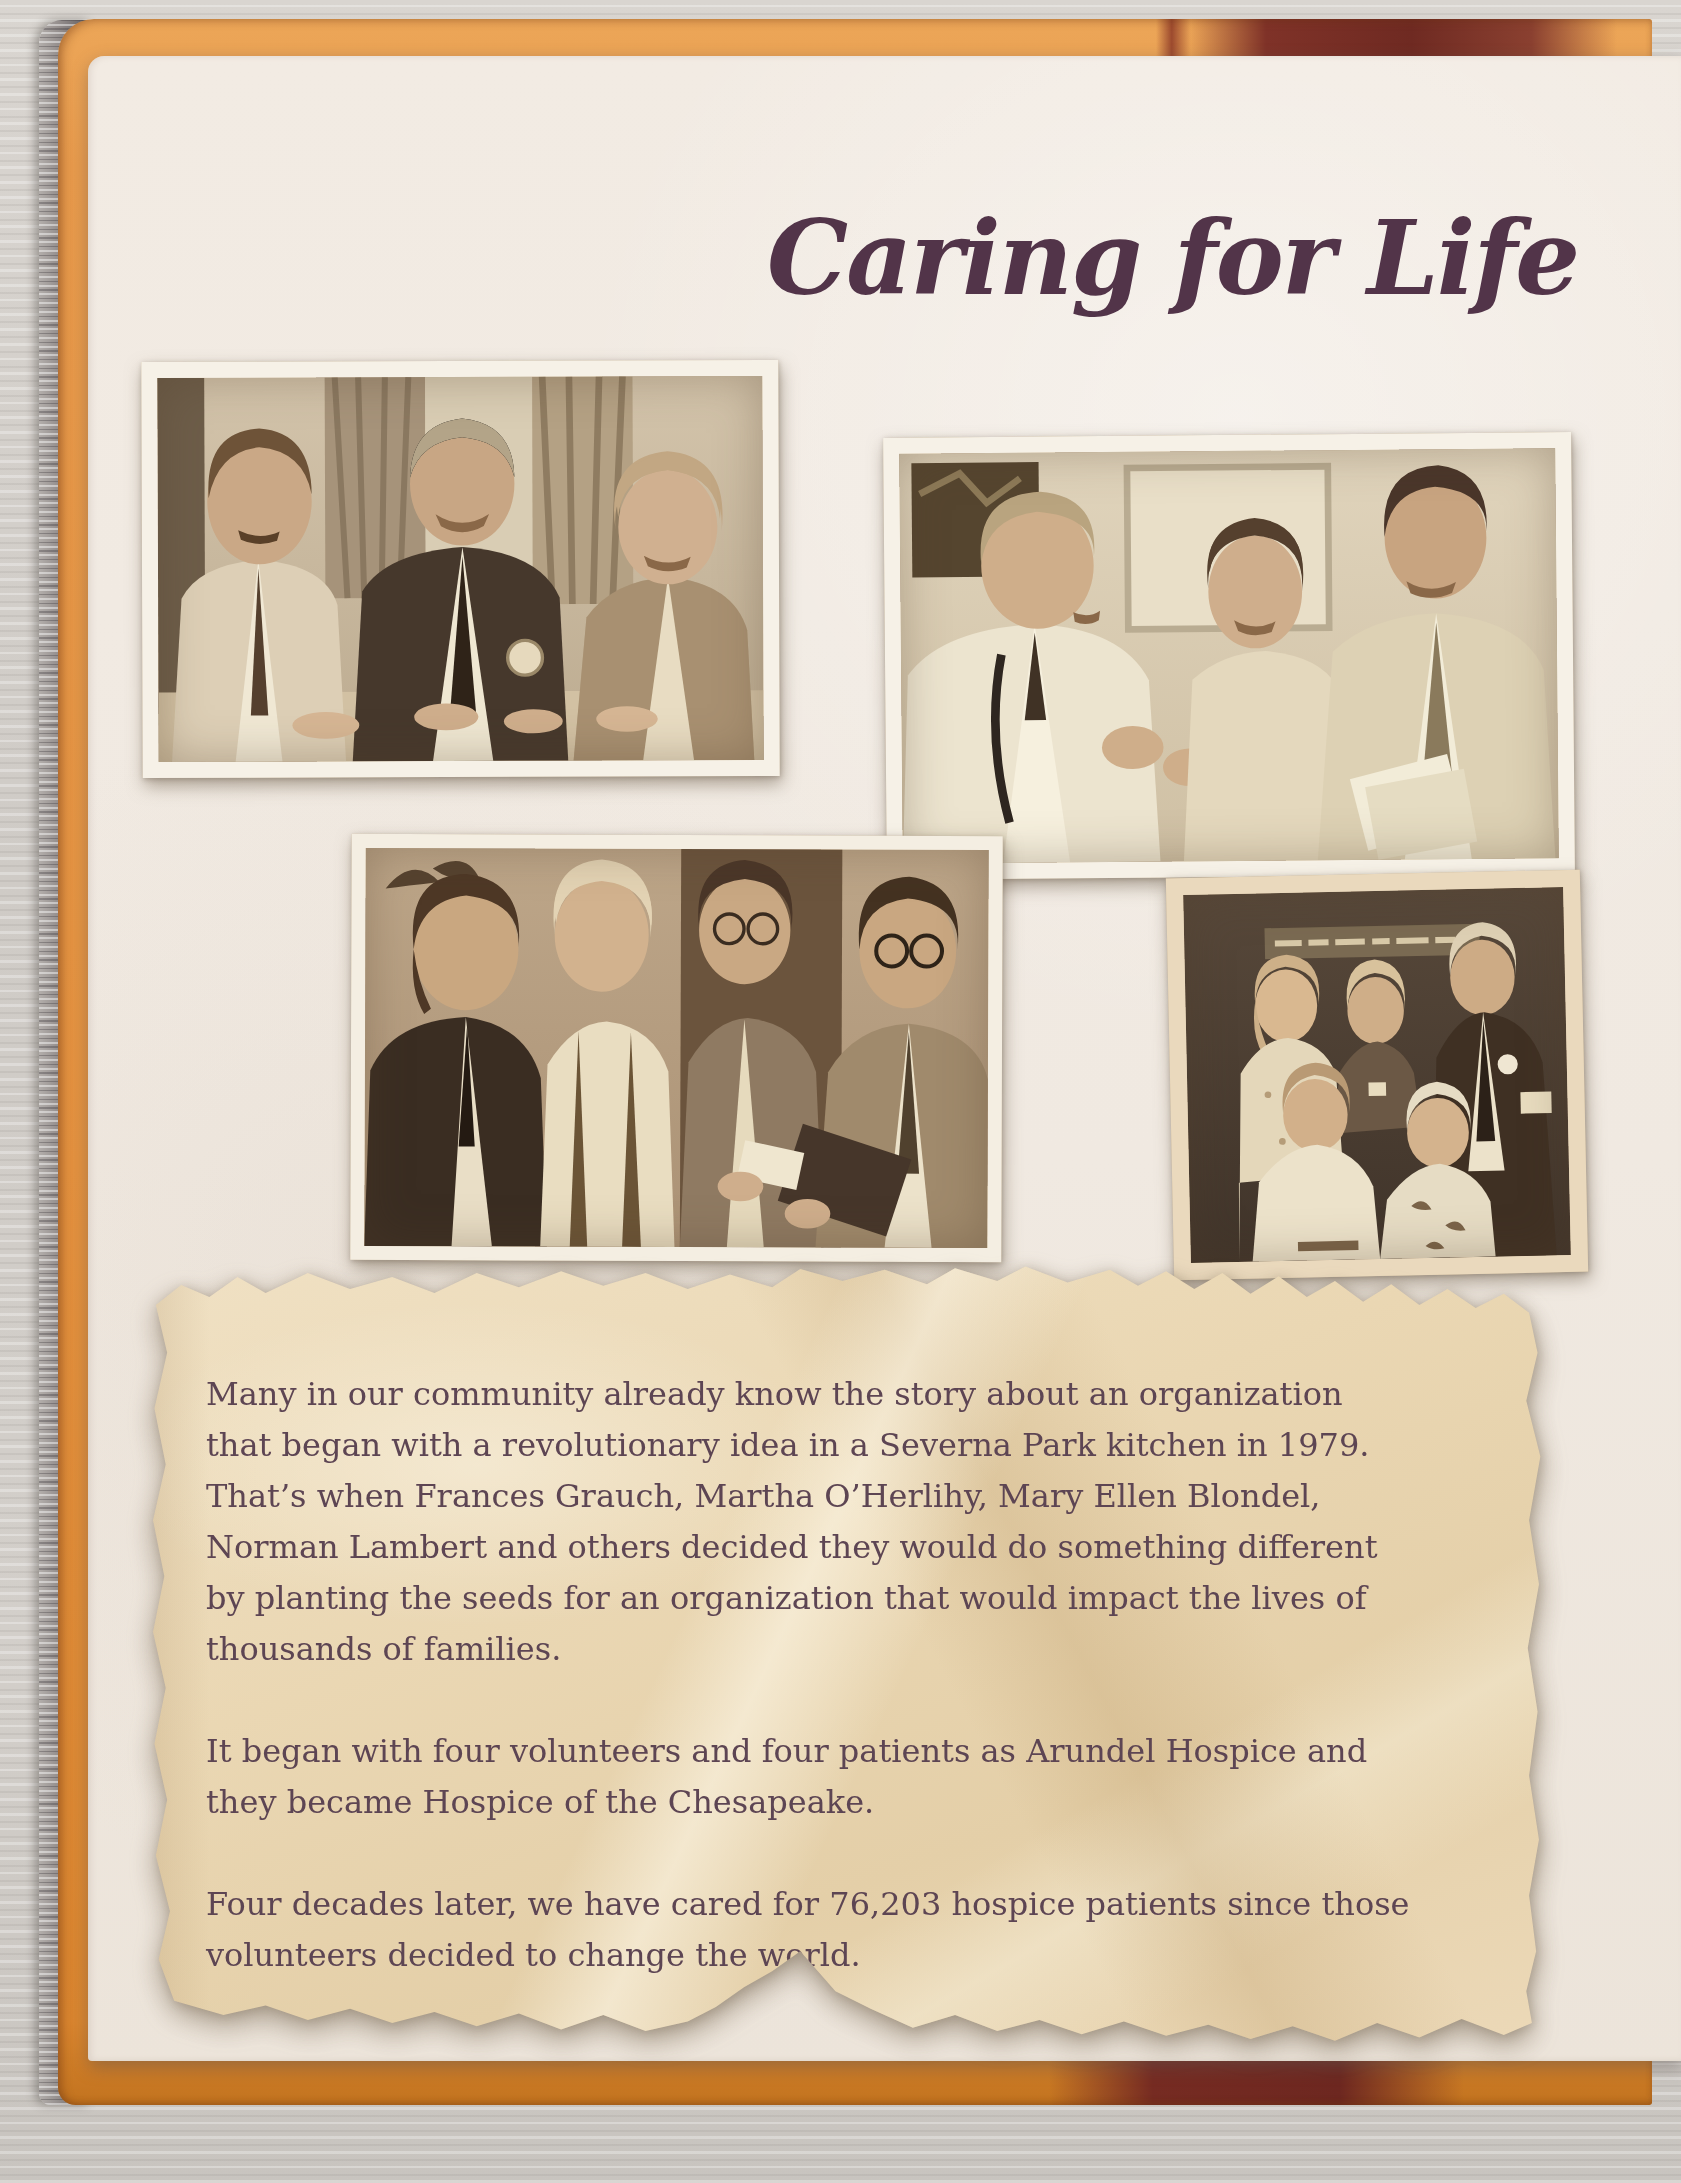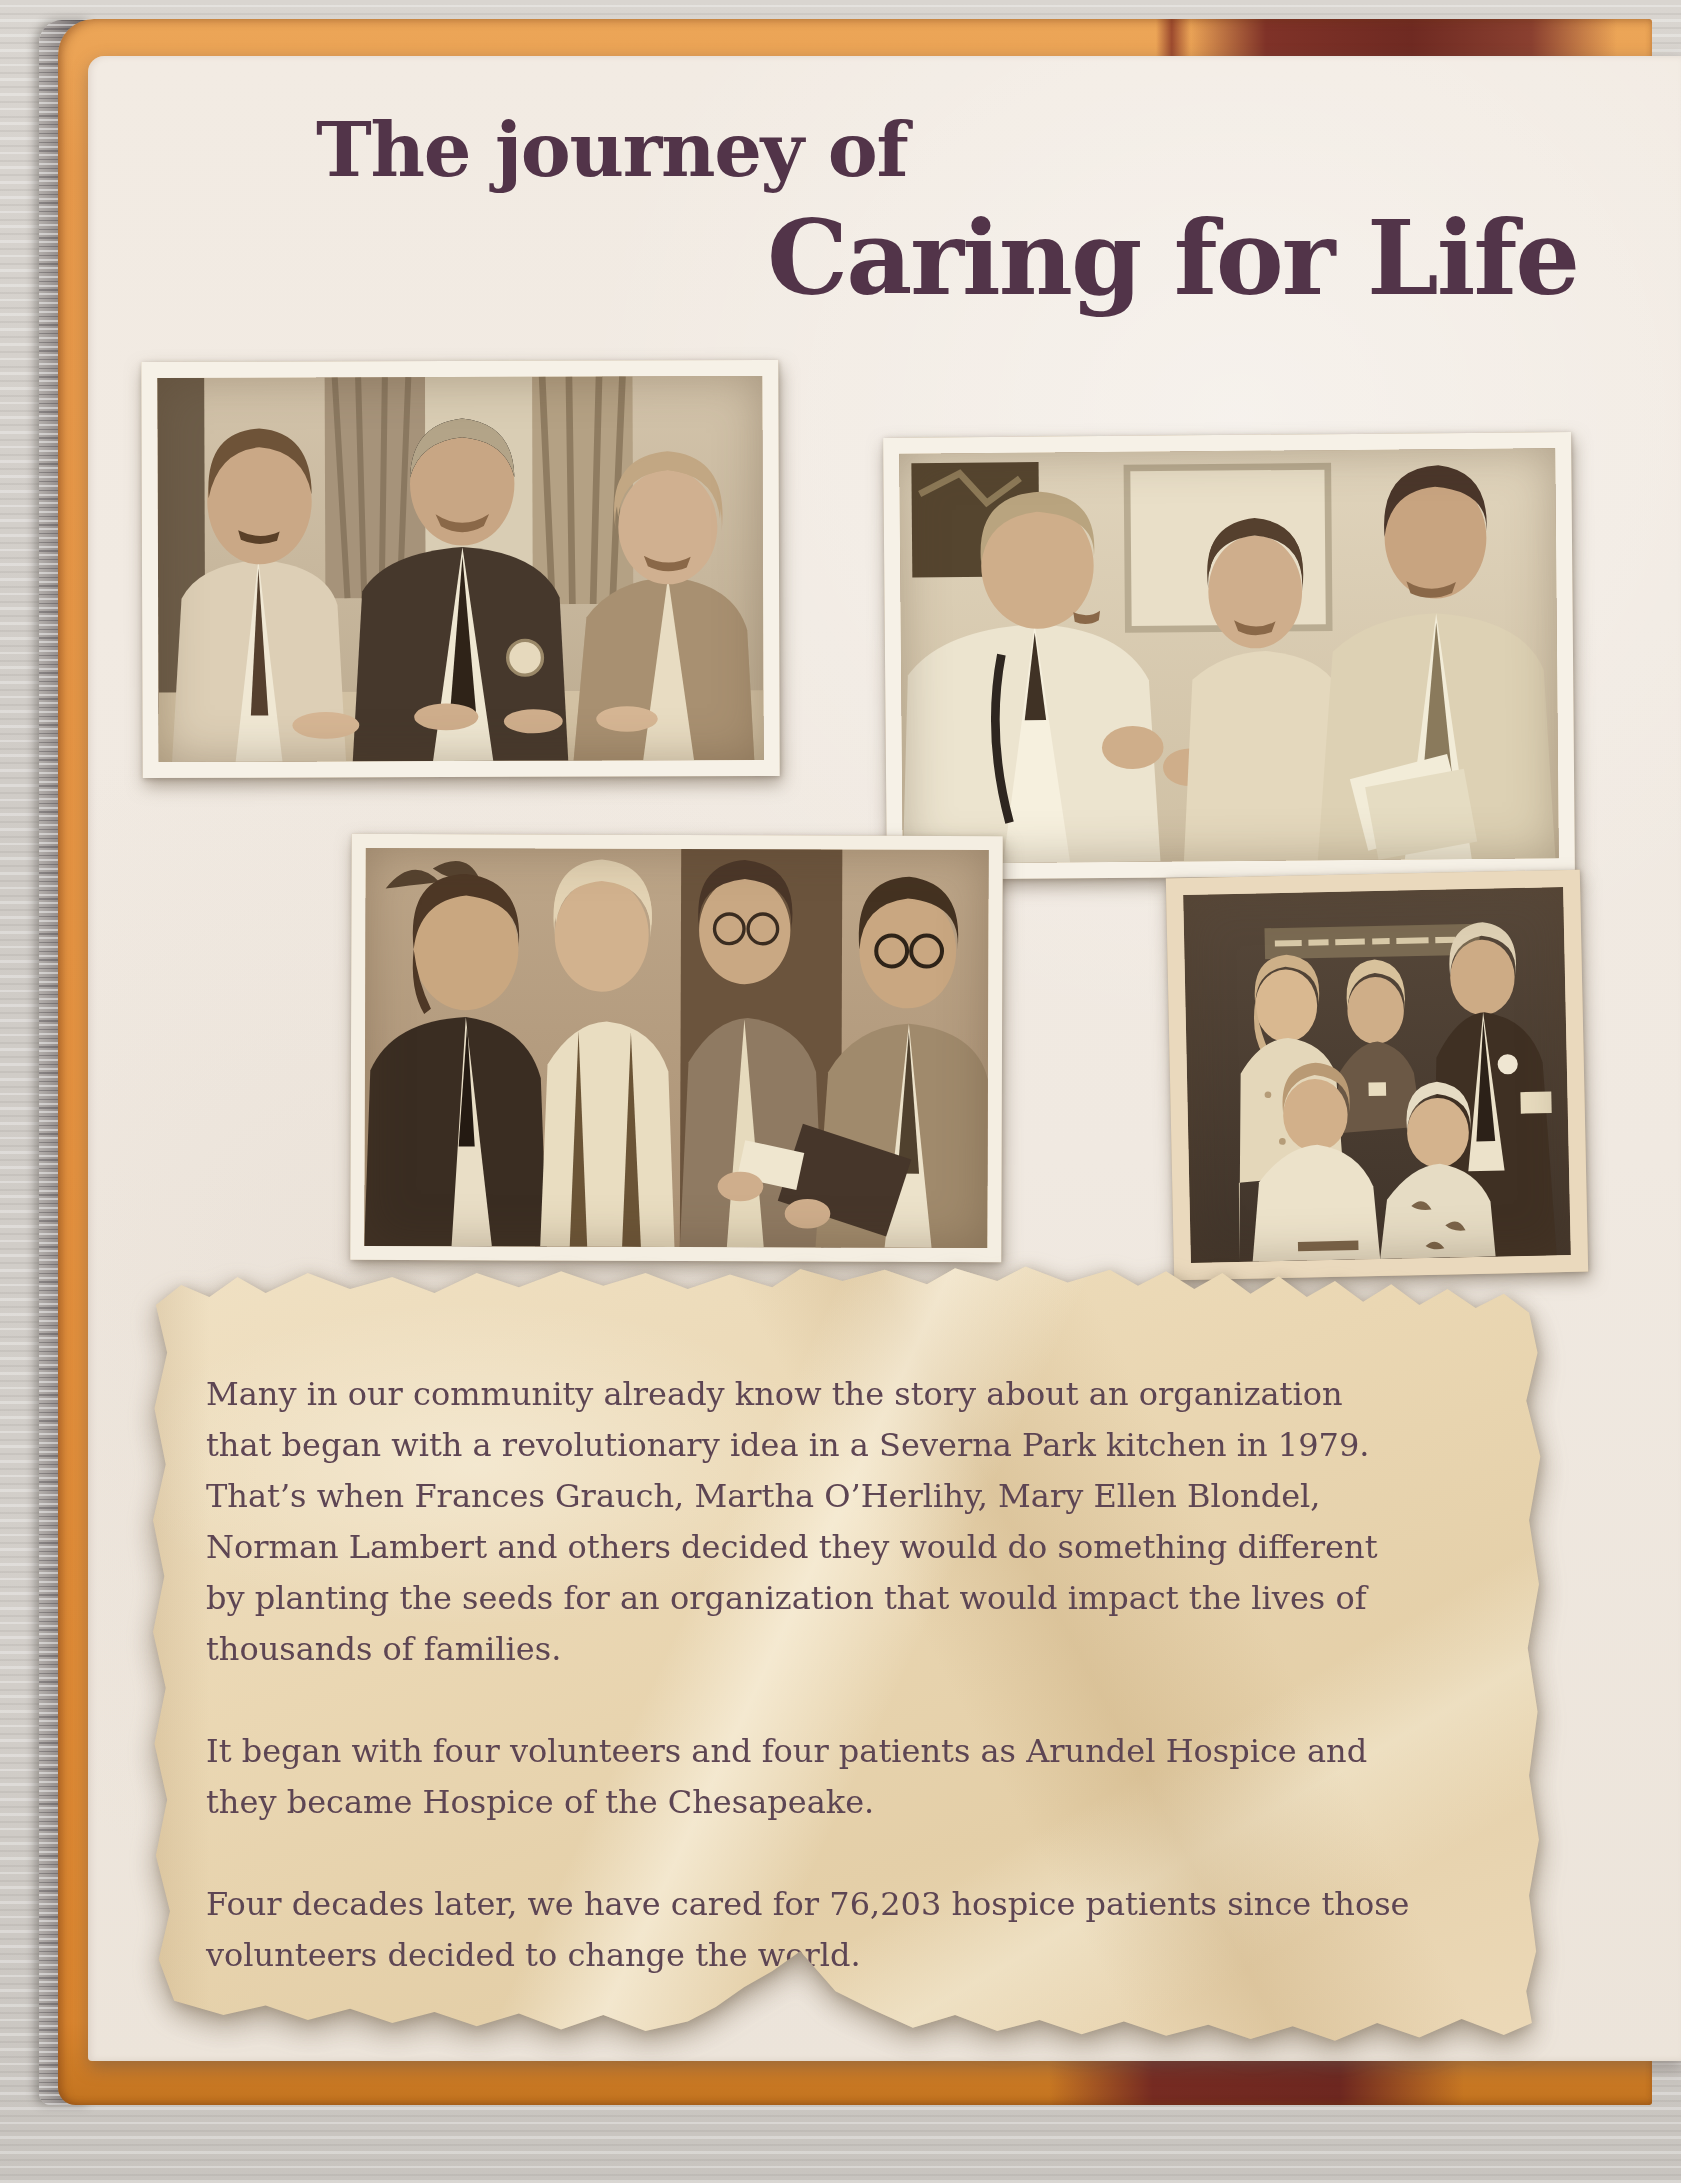"The journey of" div.title-1 { html: <div>The journey of</div> -> none }
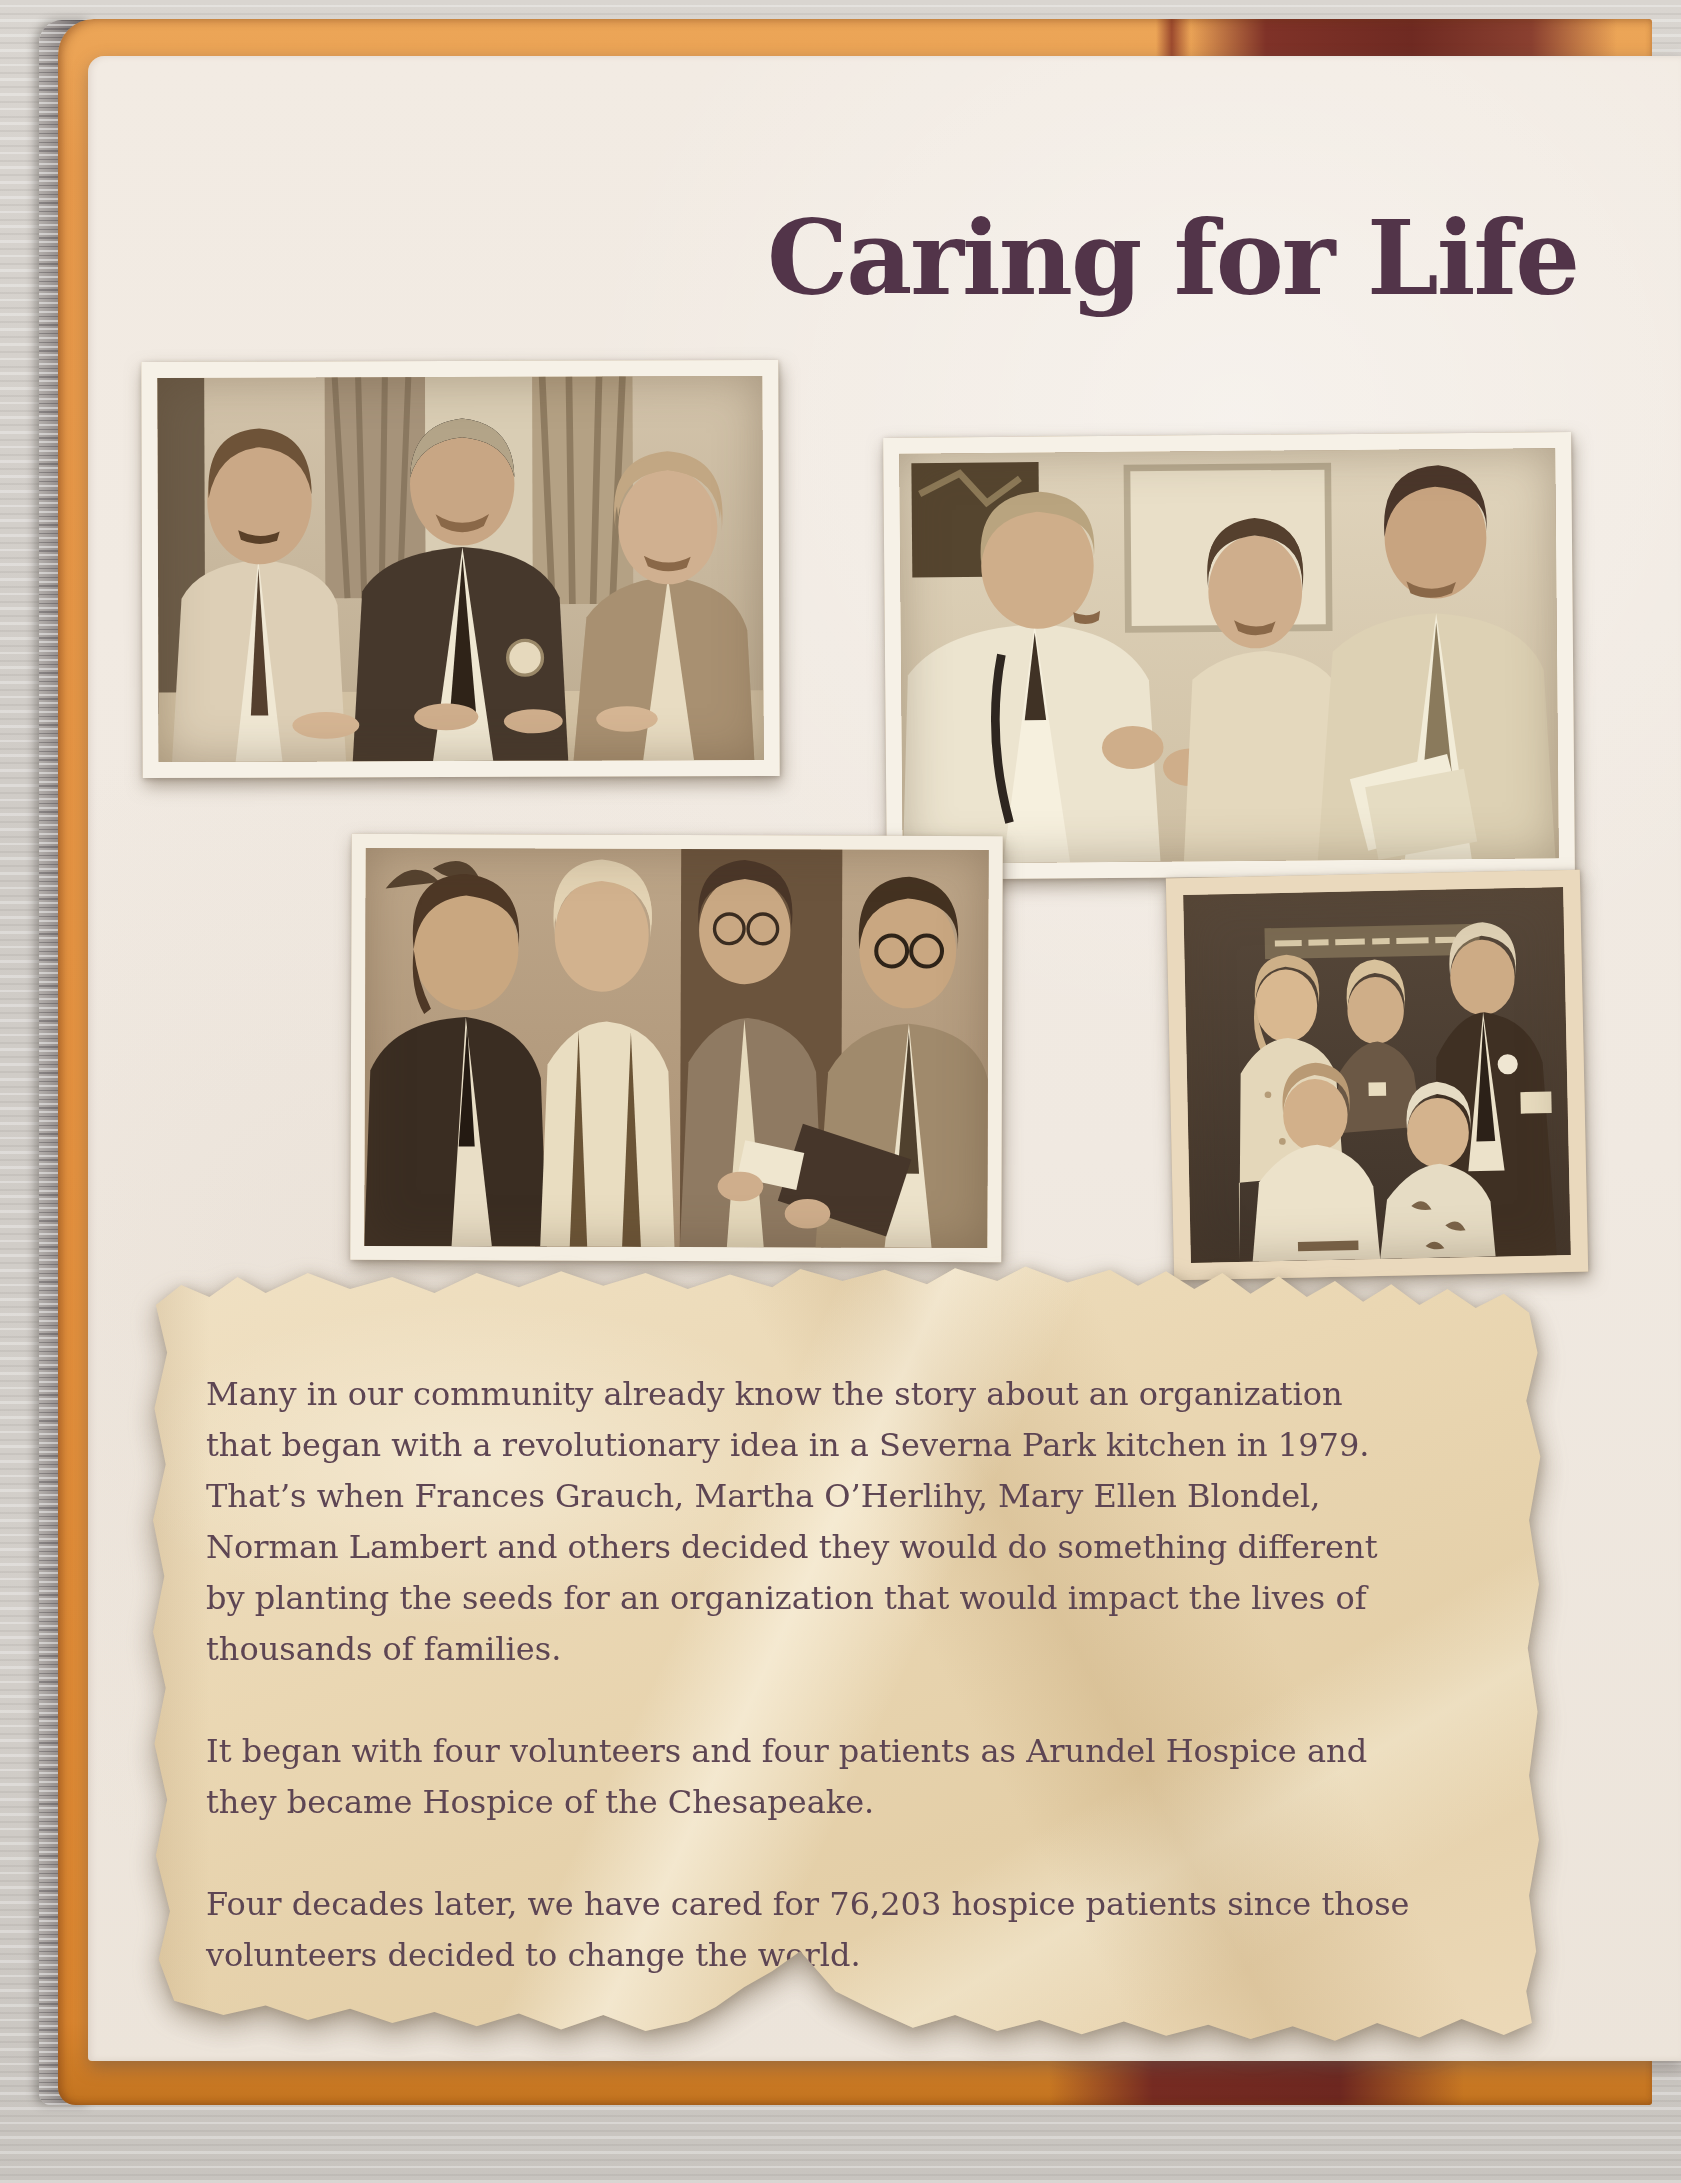"Caring for Life" .title-2 { font-style: none -> italic }
